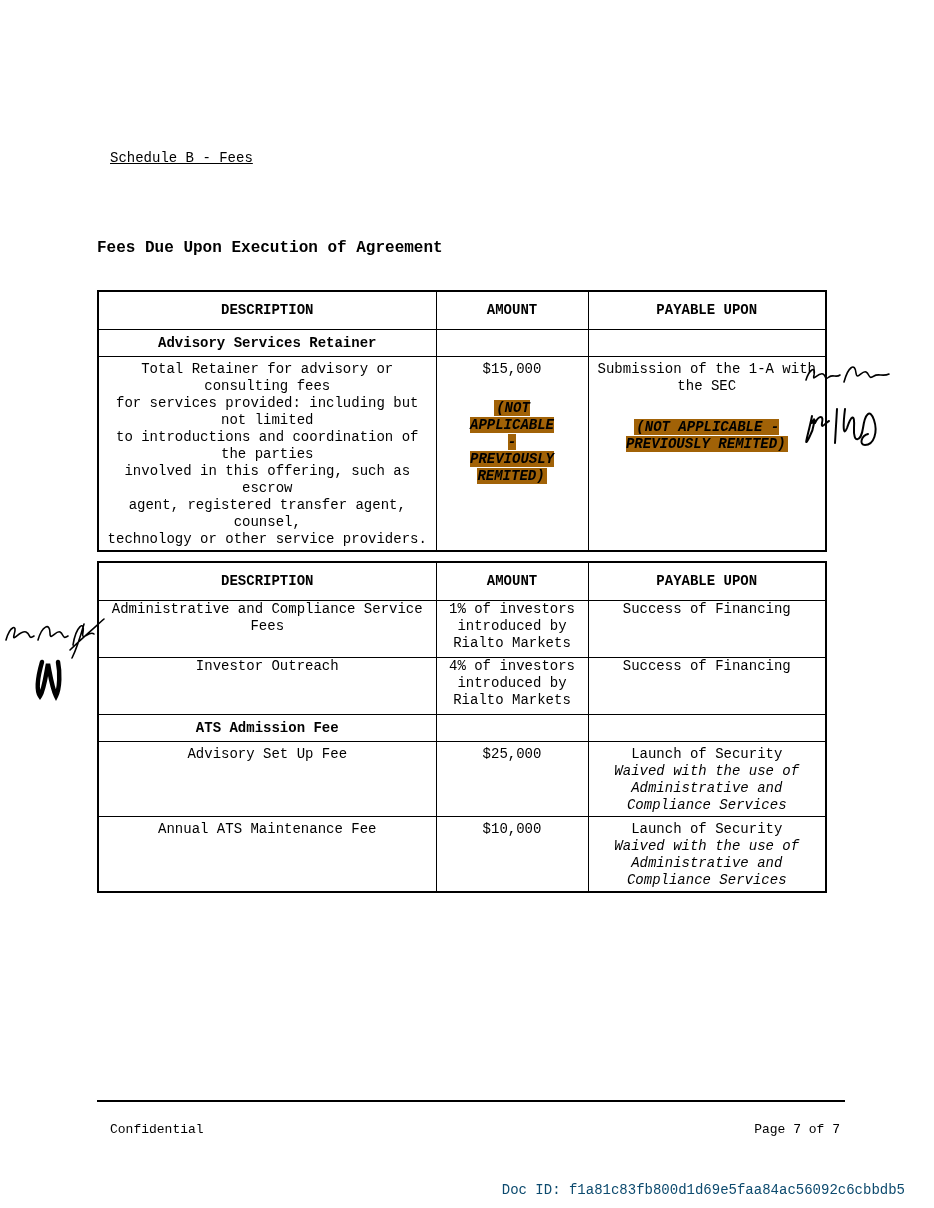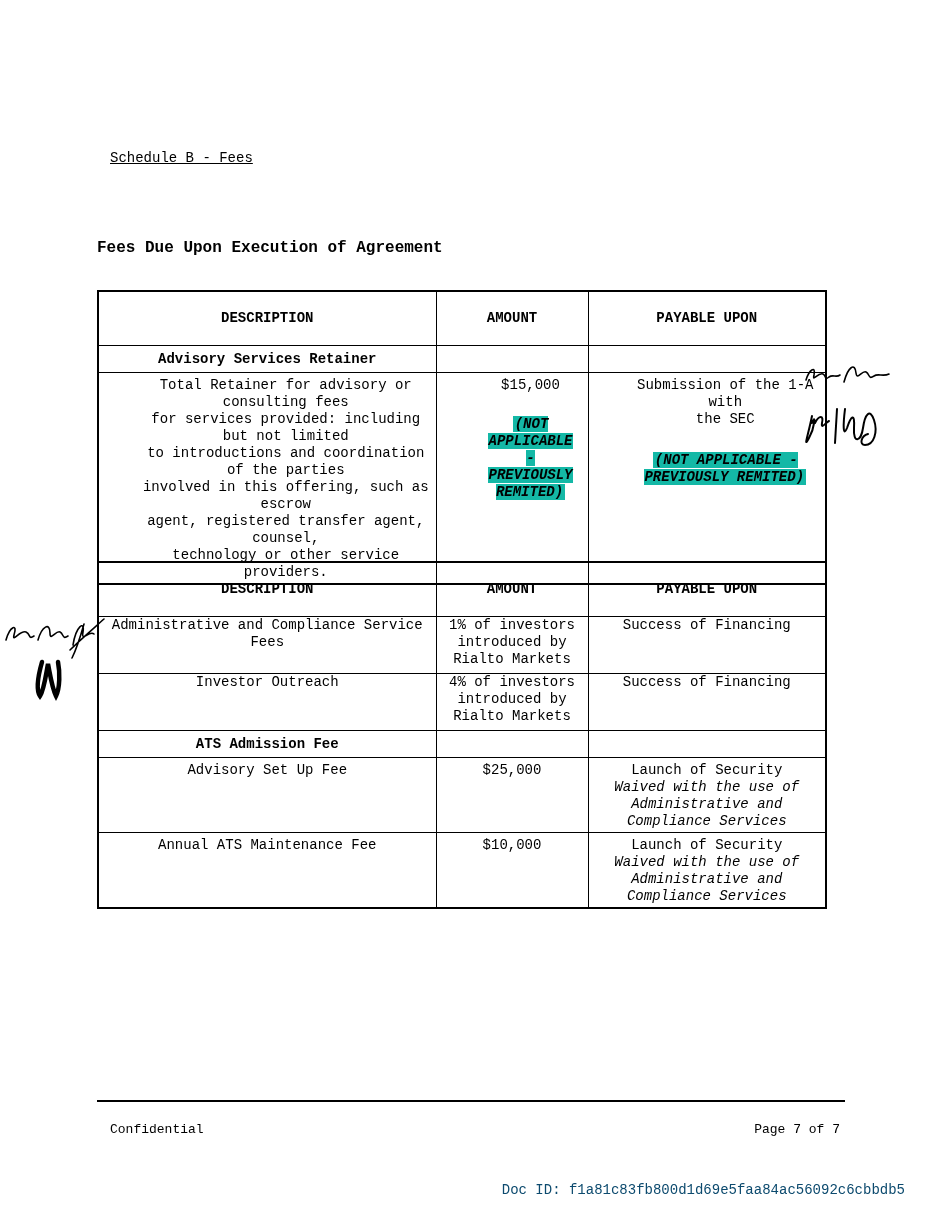"DESCRIPTION" table.fees th { padding: 18px -> 10px }
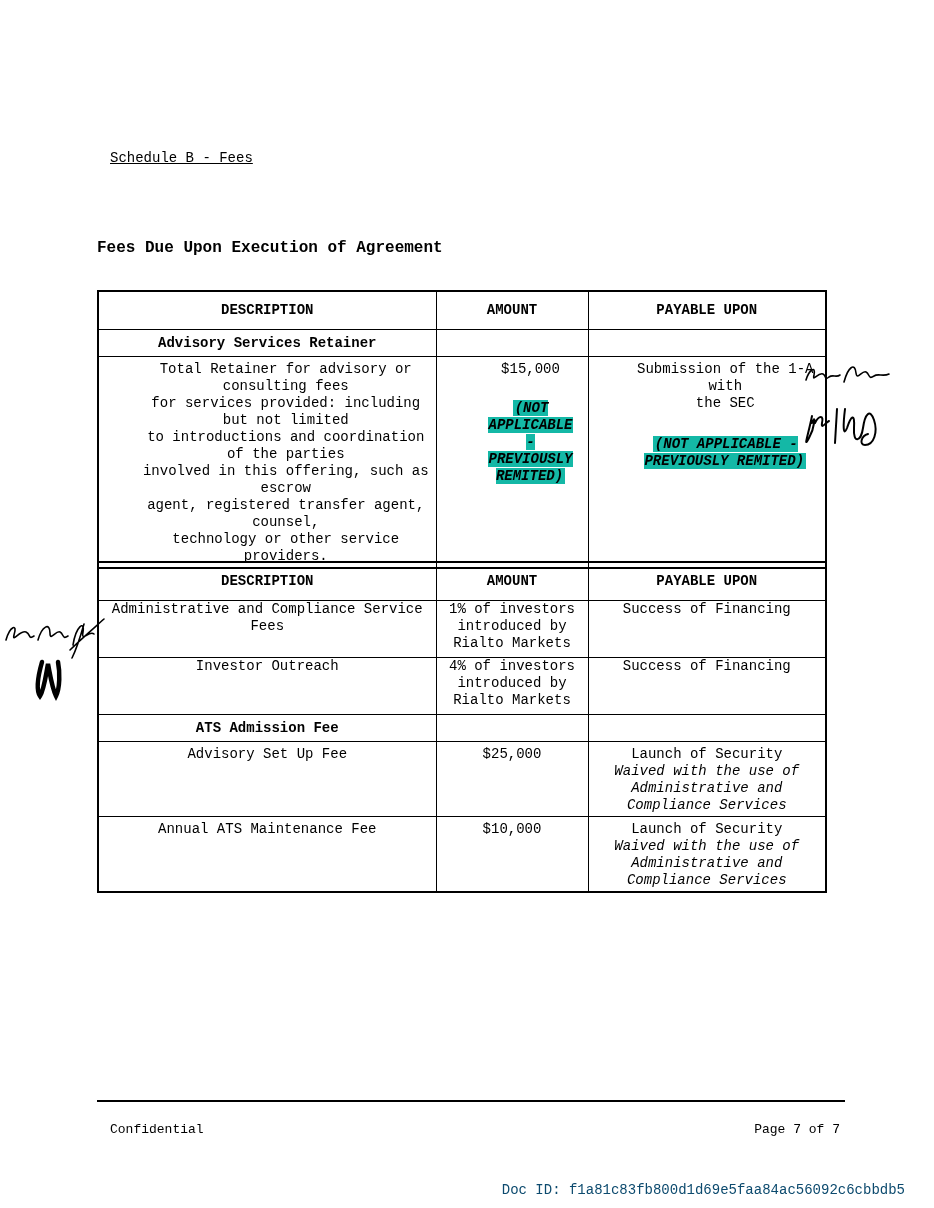"Total Retainer for advisory or" tr.body-row td { padding-left: 40px -> none }
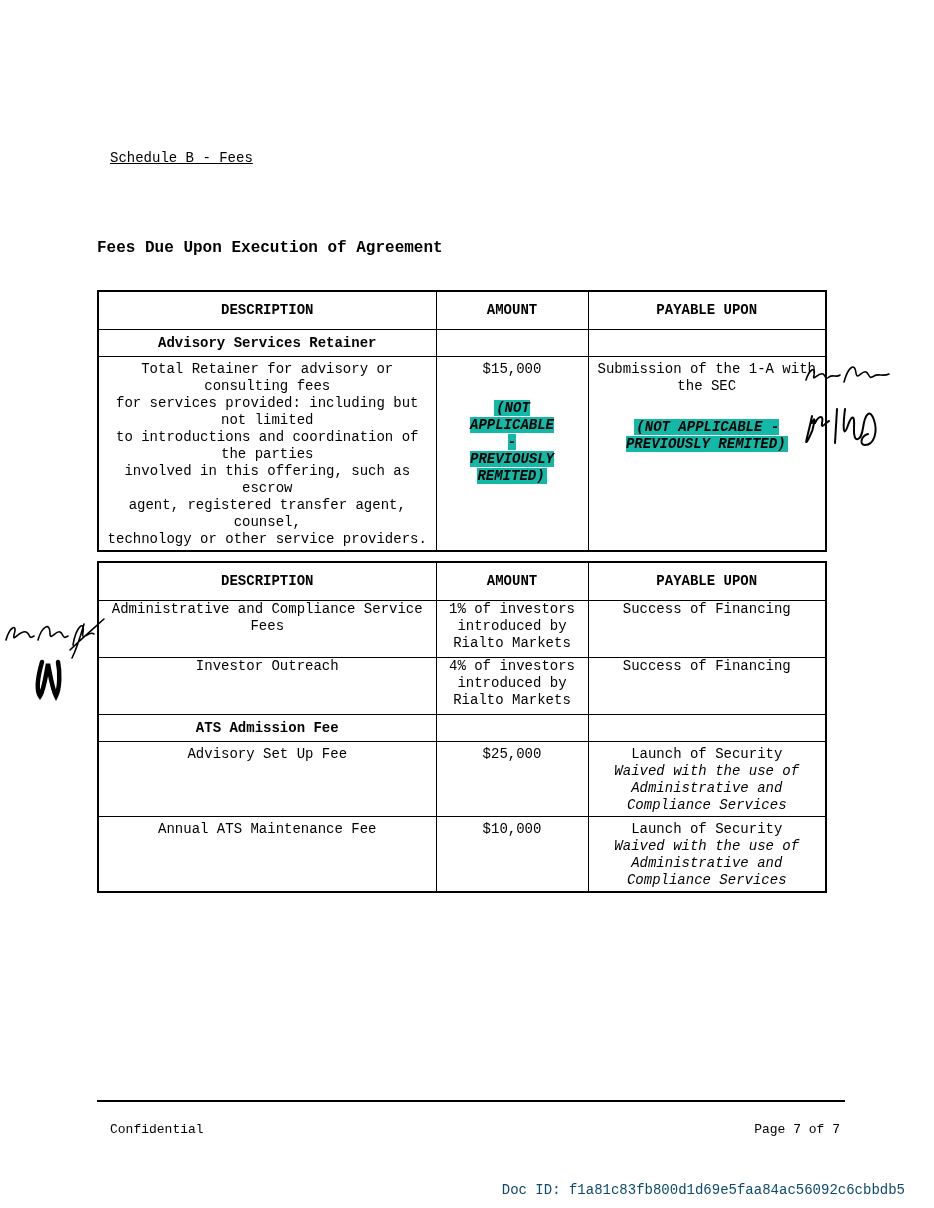"(NOT" .hl-note { background: #14b8a6 -> #a16207 }
